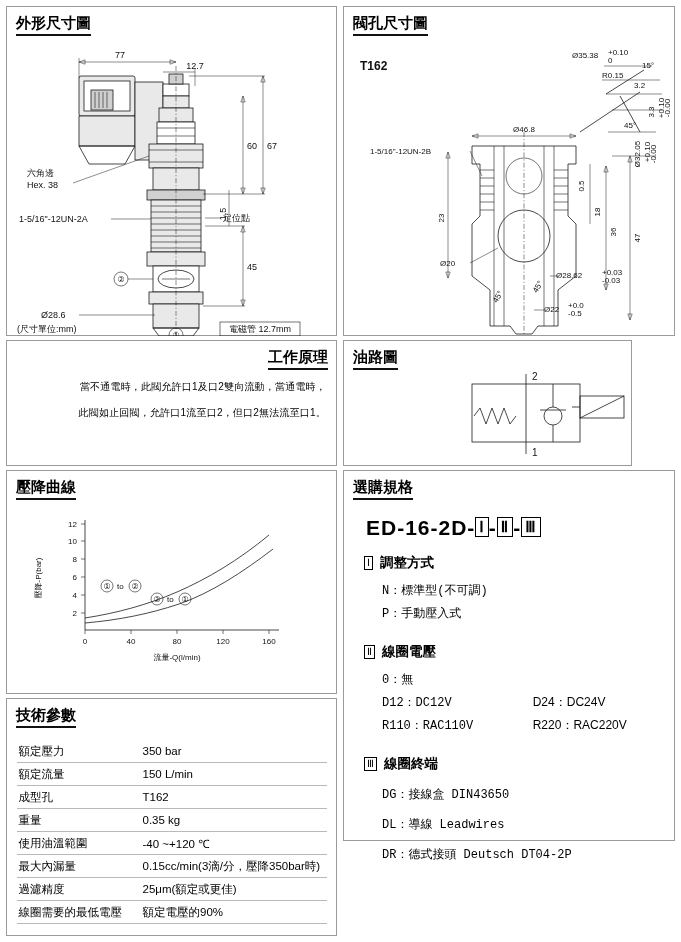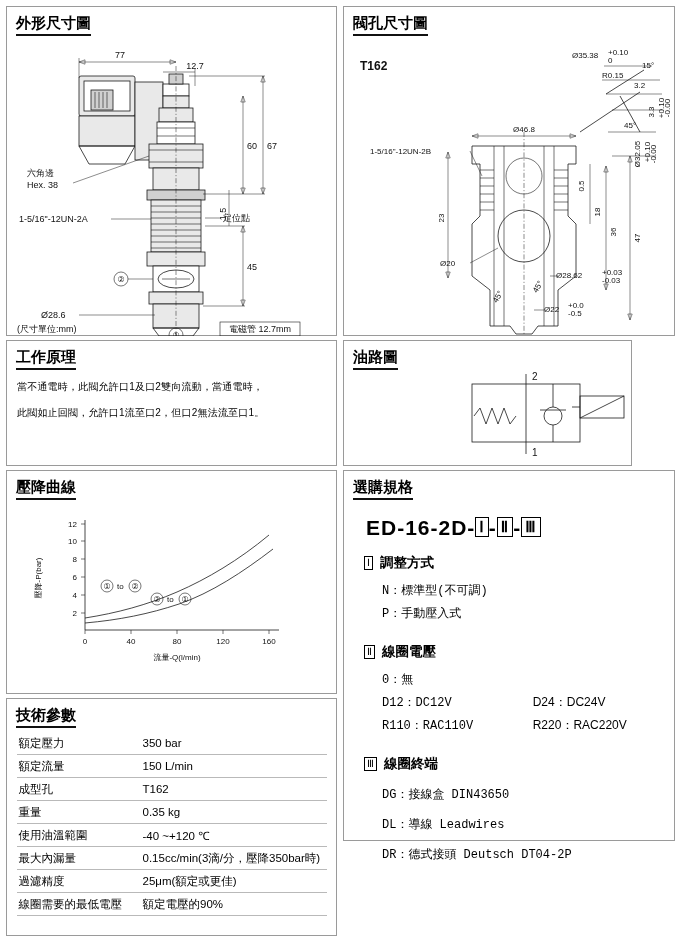"工作原理" #p-principle { text-align: none -> right }
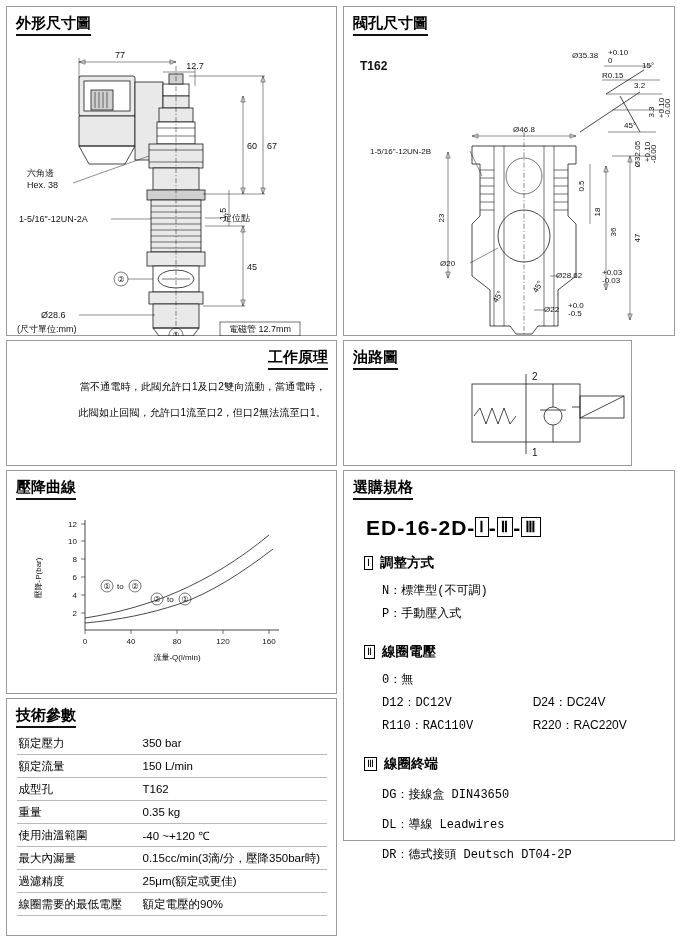"額定壓力" table.specs { margin: 4px auto 0 auto -> 12px auto 0 auto }
